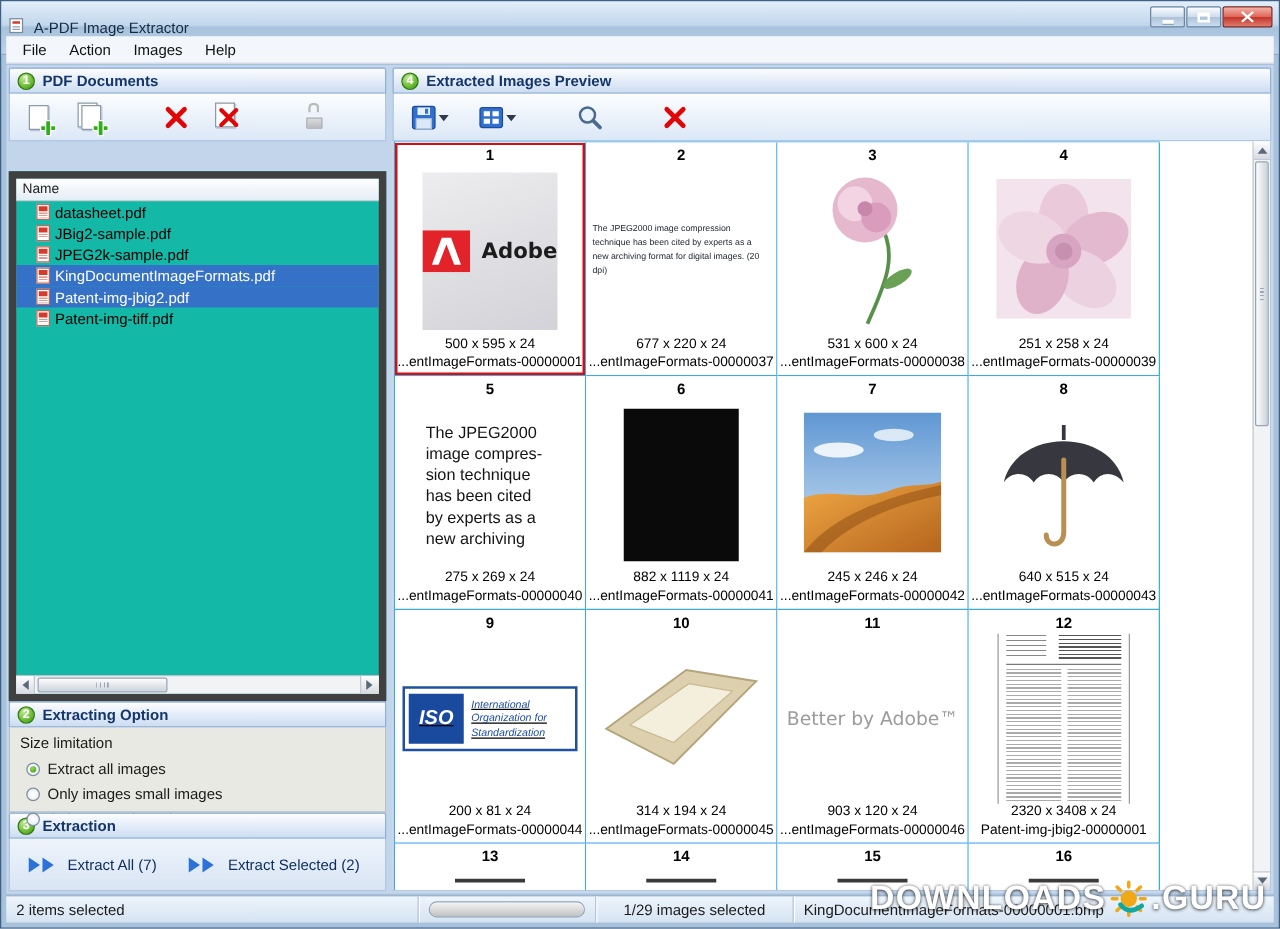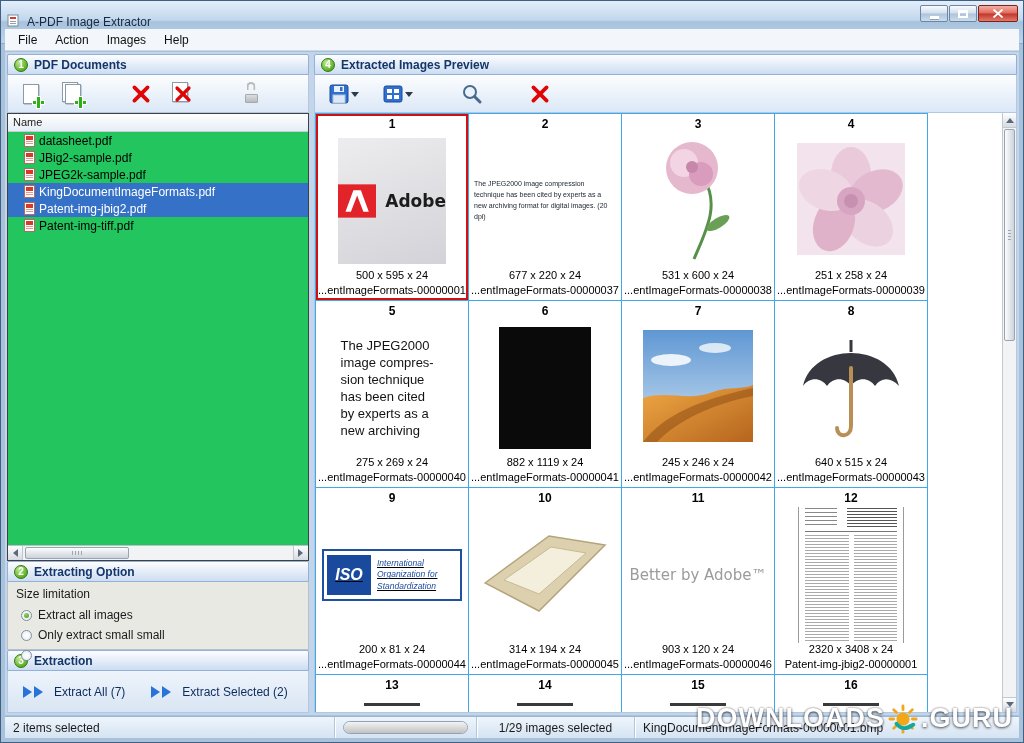"Name" .filelist { background: #22c55e -> #14b8a6; border: 1px solid #404040 -> 6px solid #404040; margin-top: none -> 24px }
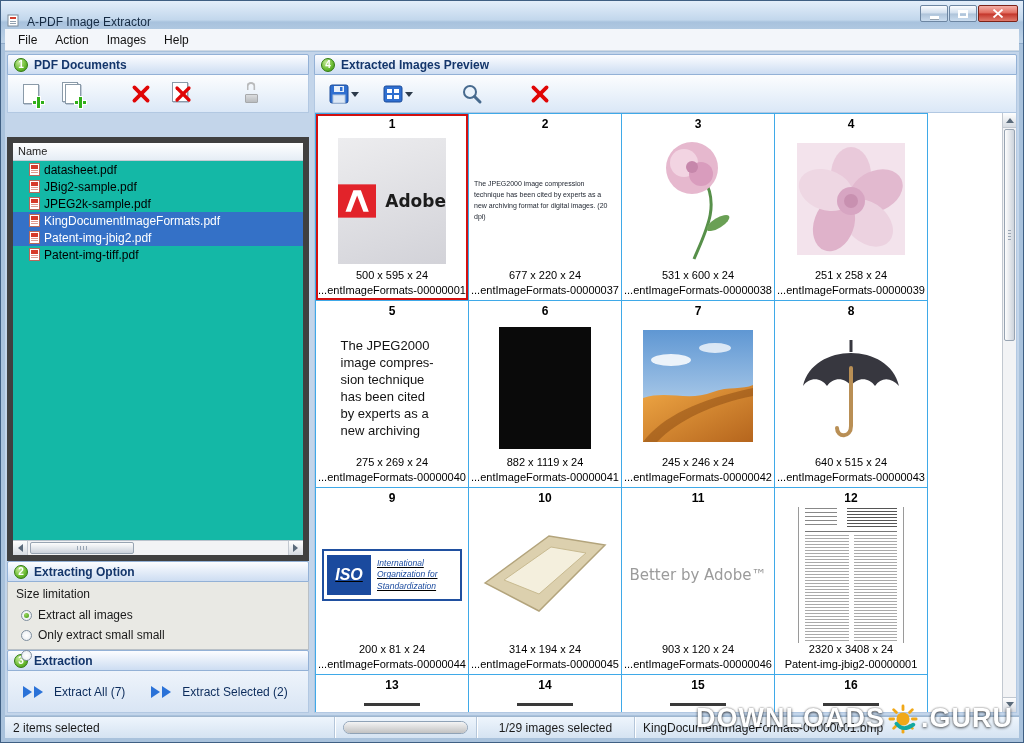"Only extract small small" span { text: extract small small -> images small images }
